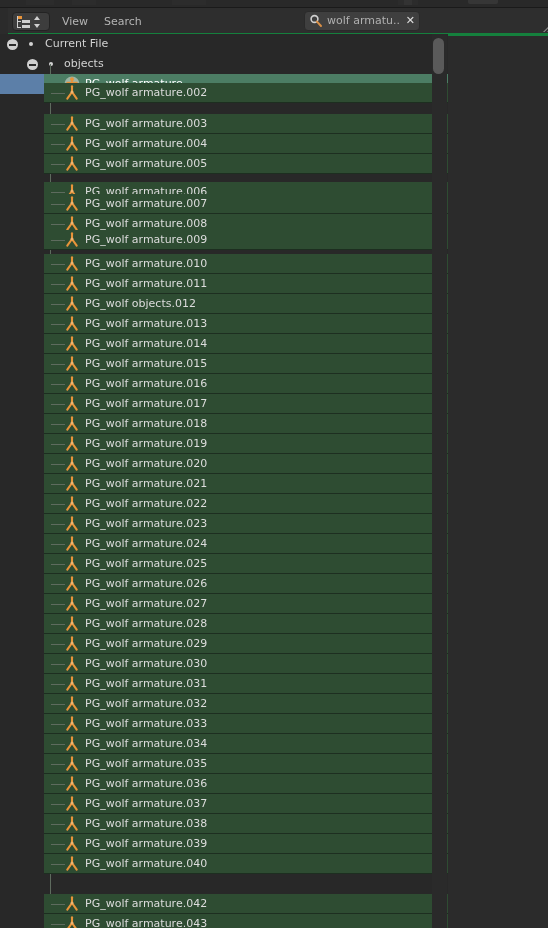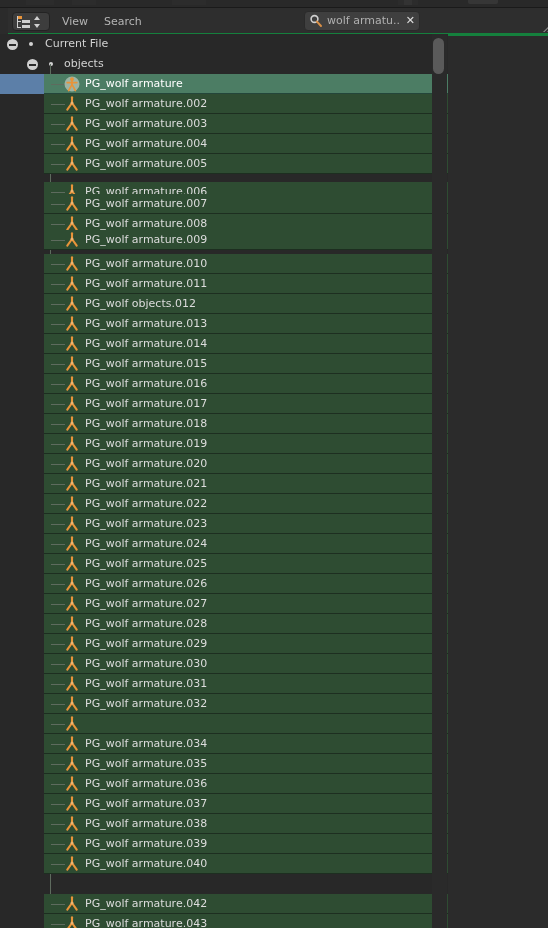"PG_wolf armature.002" div.row { top: 60px -> 49px }
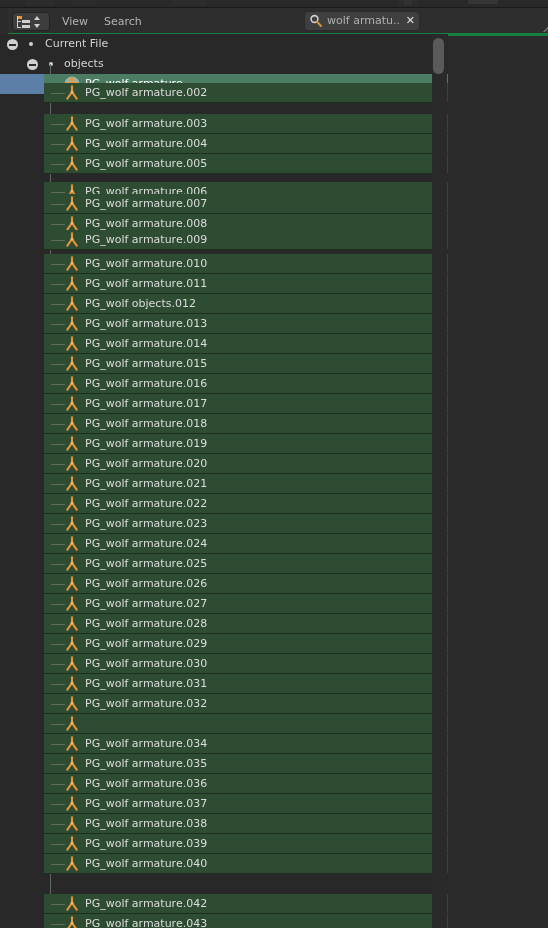"PG_wolf armature.033" span.label { html: none -> <span>PG_wolf armature.033</span> }
